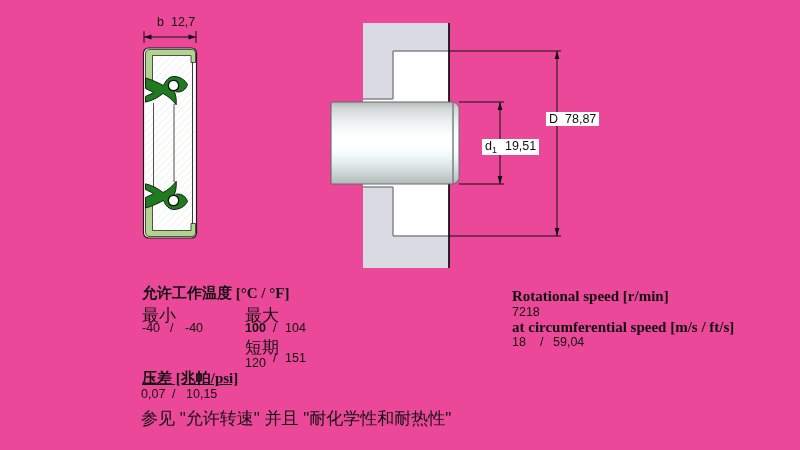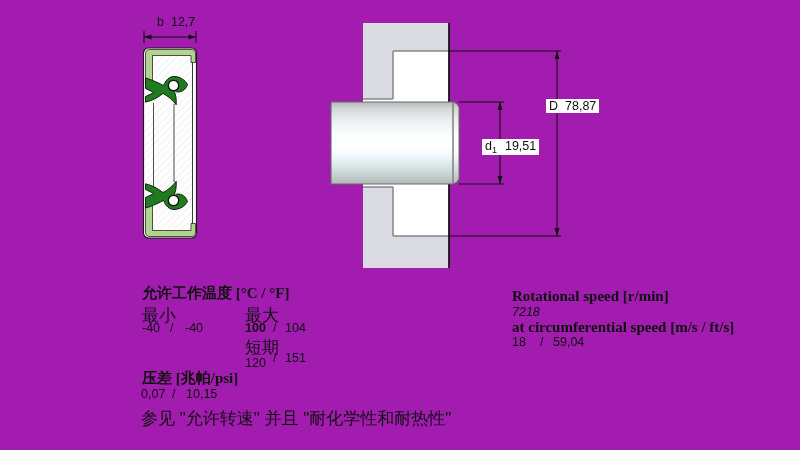"b 12,7" .page { background: #a21caf -> #ec4899 }
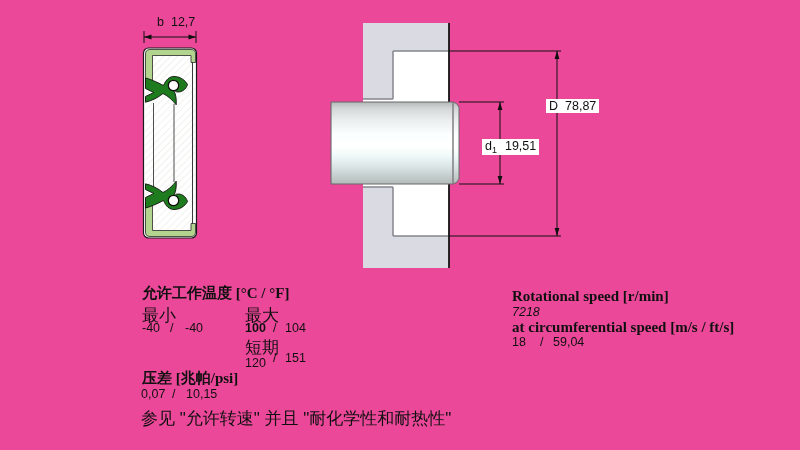"D 78,87" div.lbl { top: 99px -> 112px }
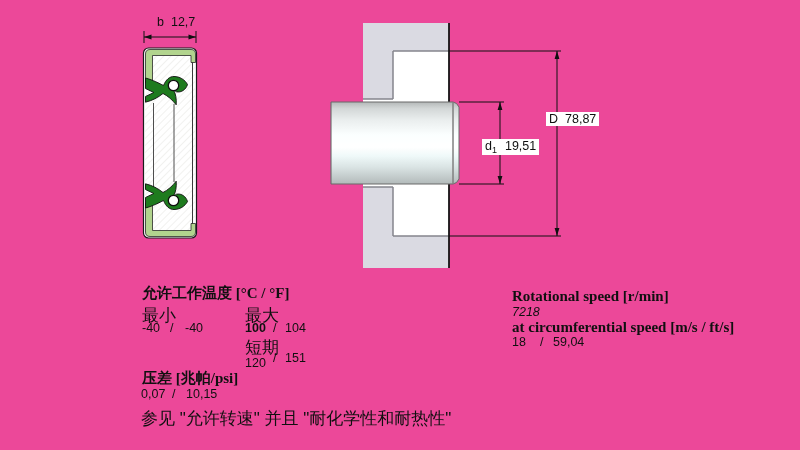"7218" div.lbl { font-style: italic -> none }
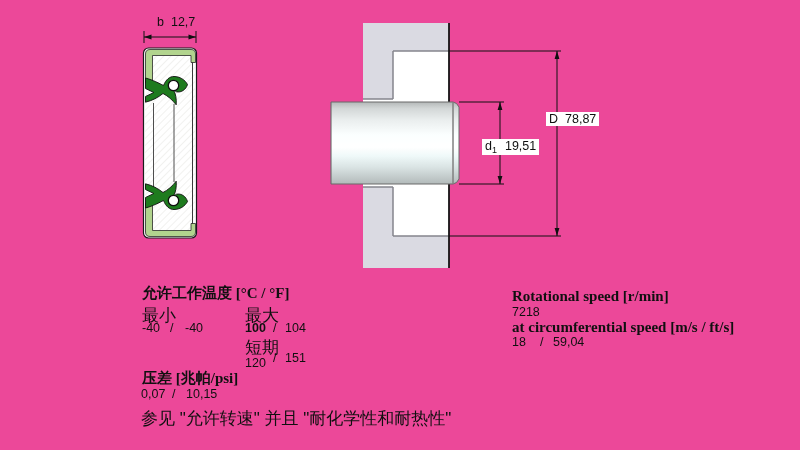"压差 [兆帕/psi]" div.lbl { text-decoration: none -> underline }
